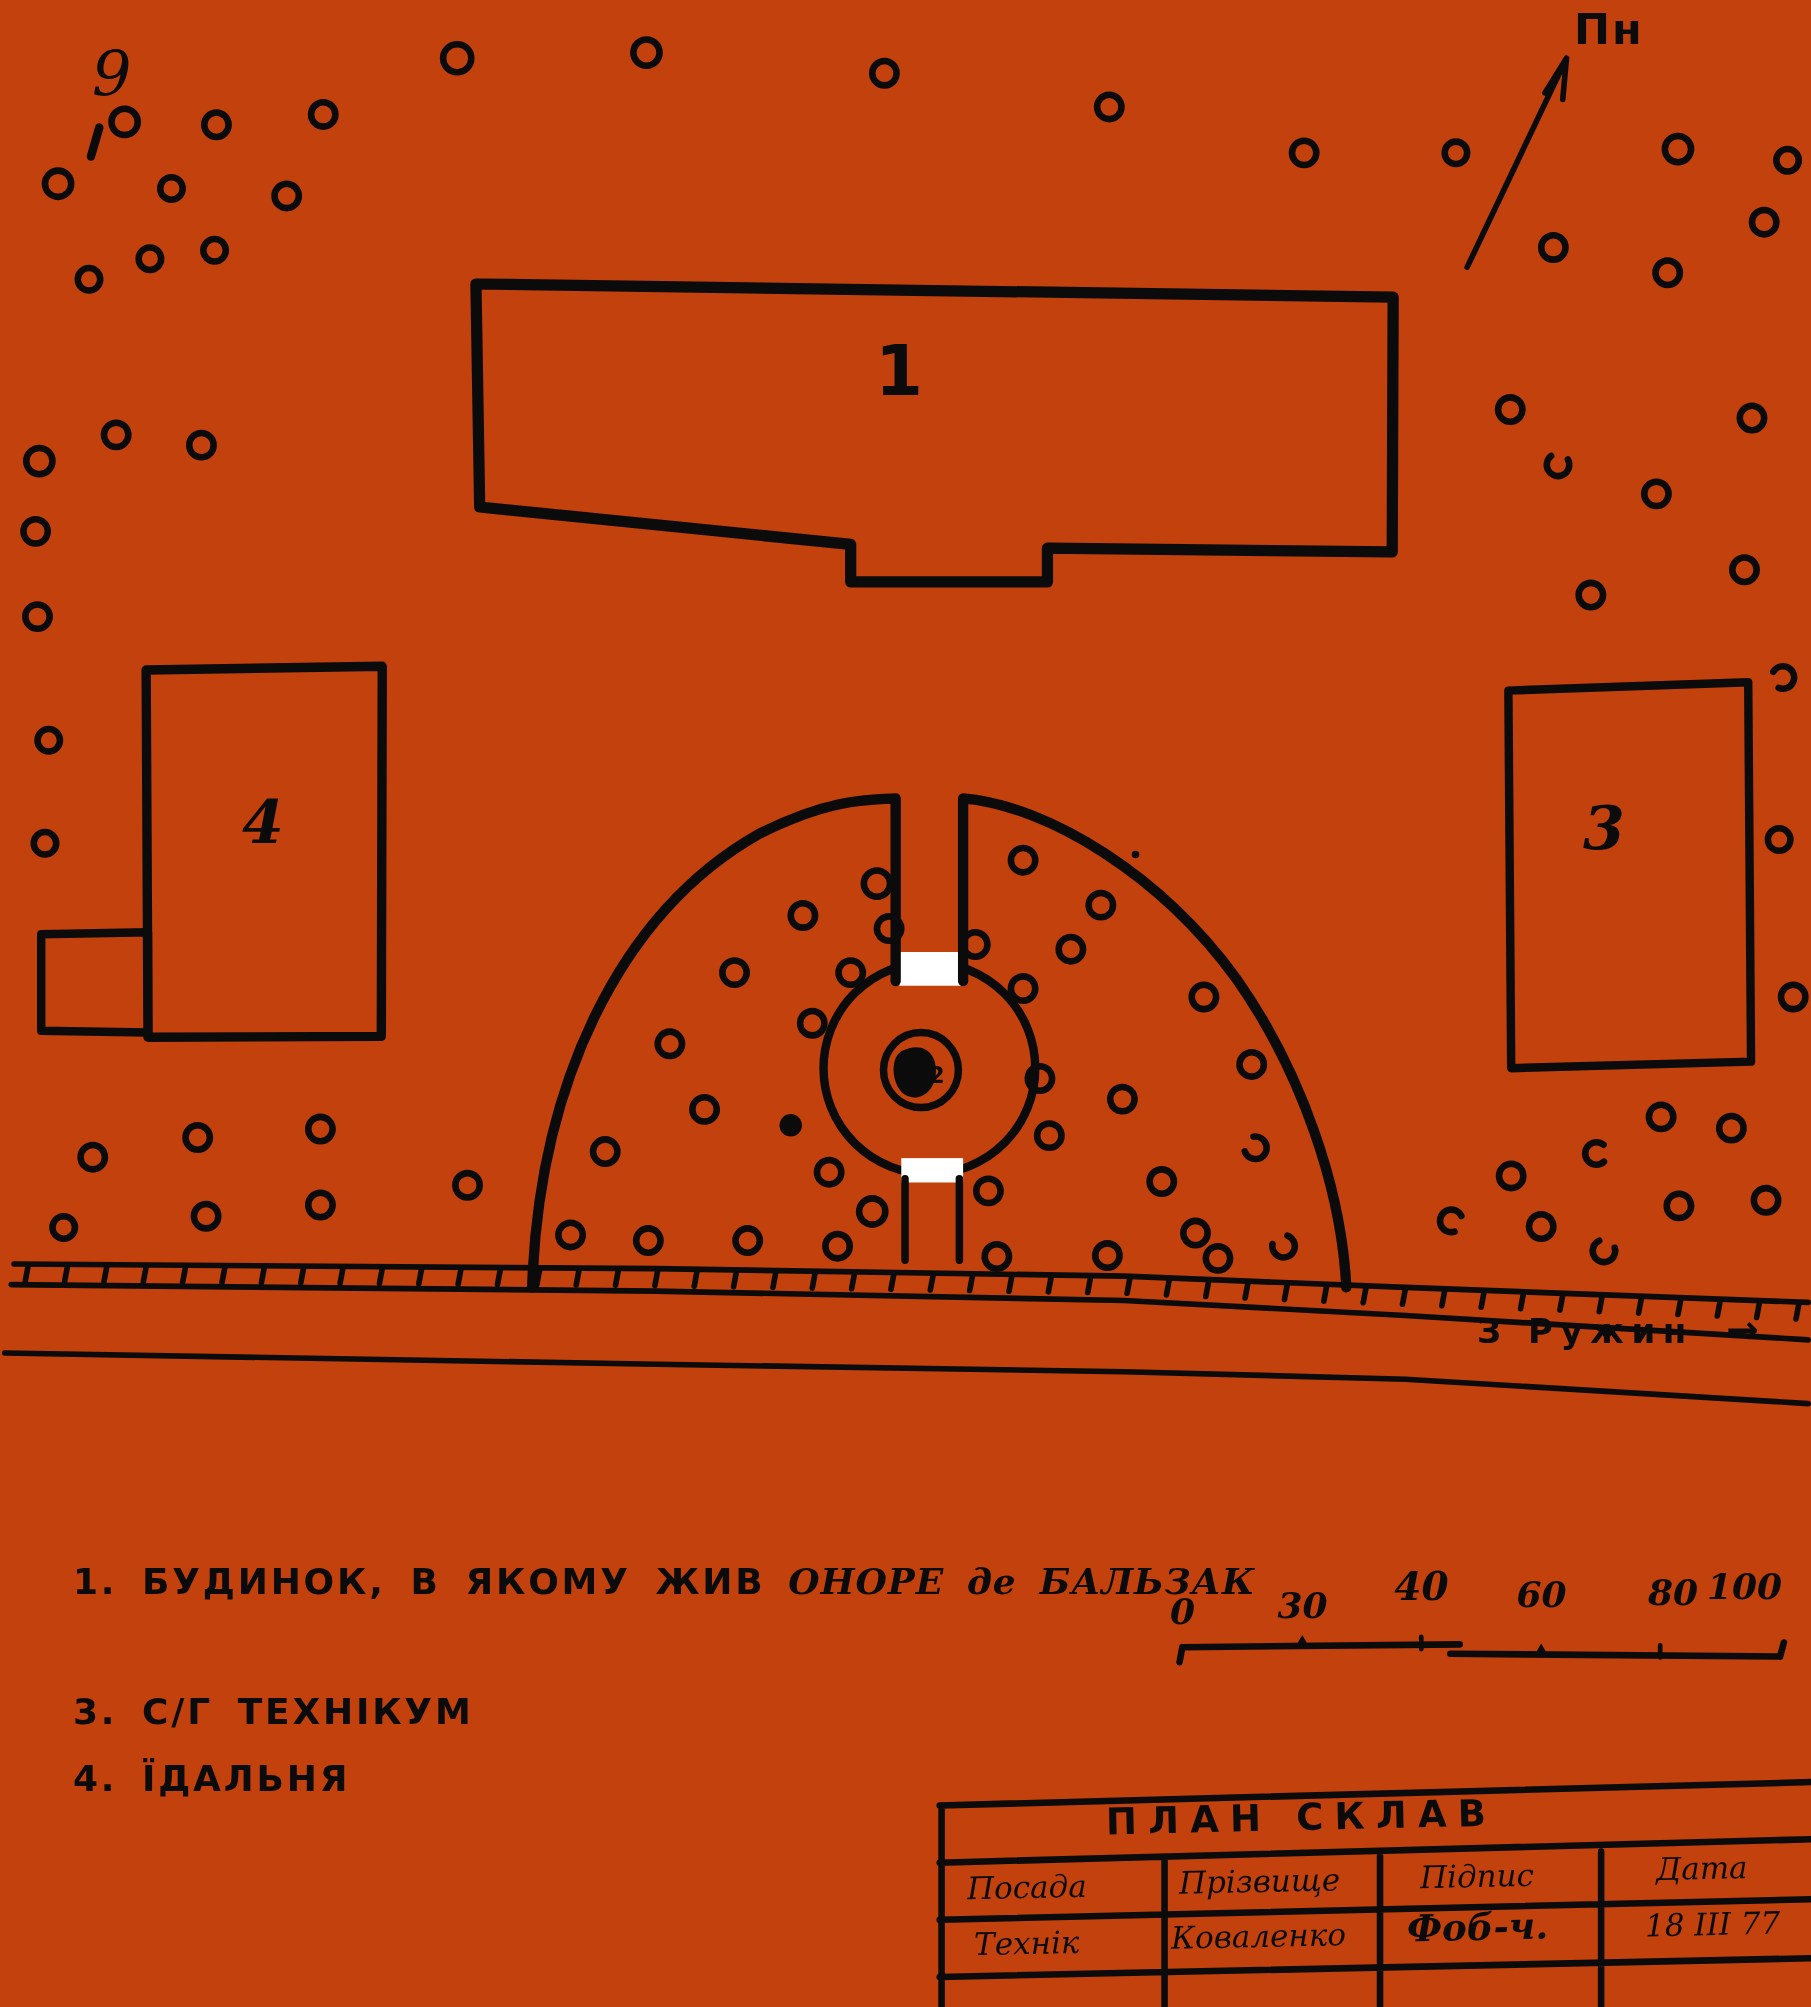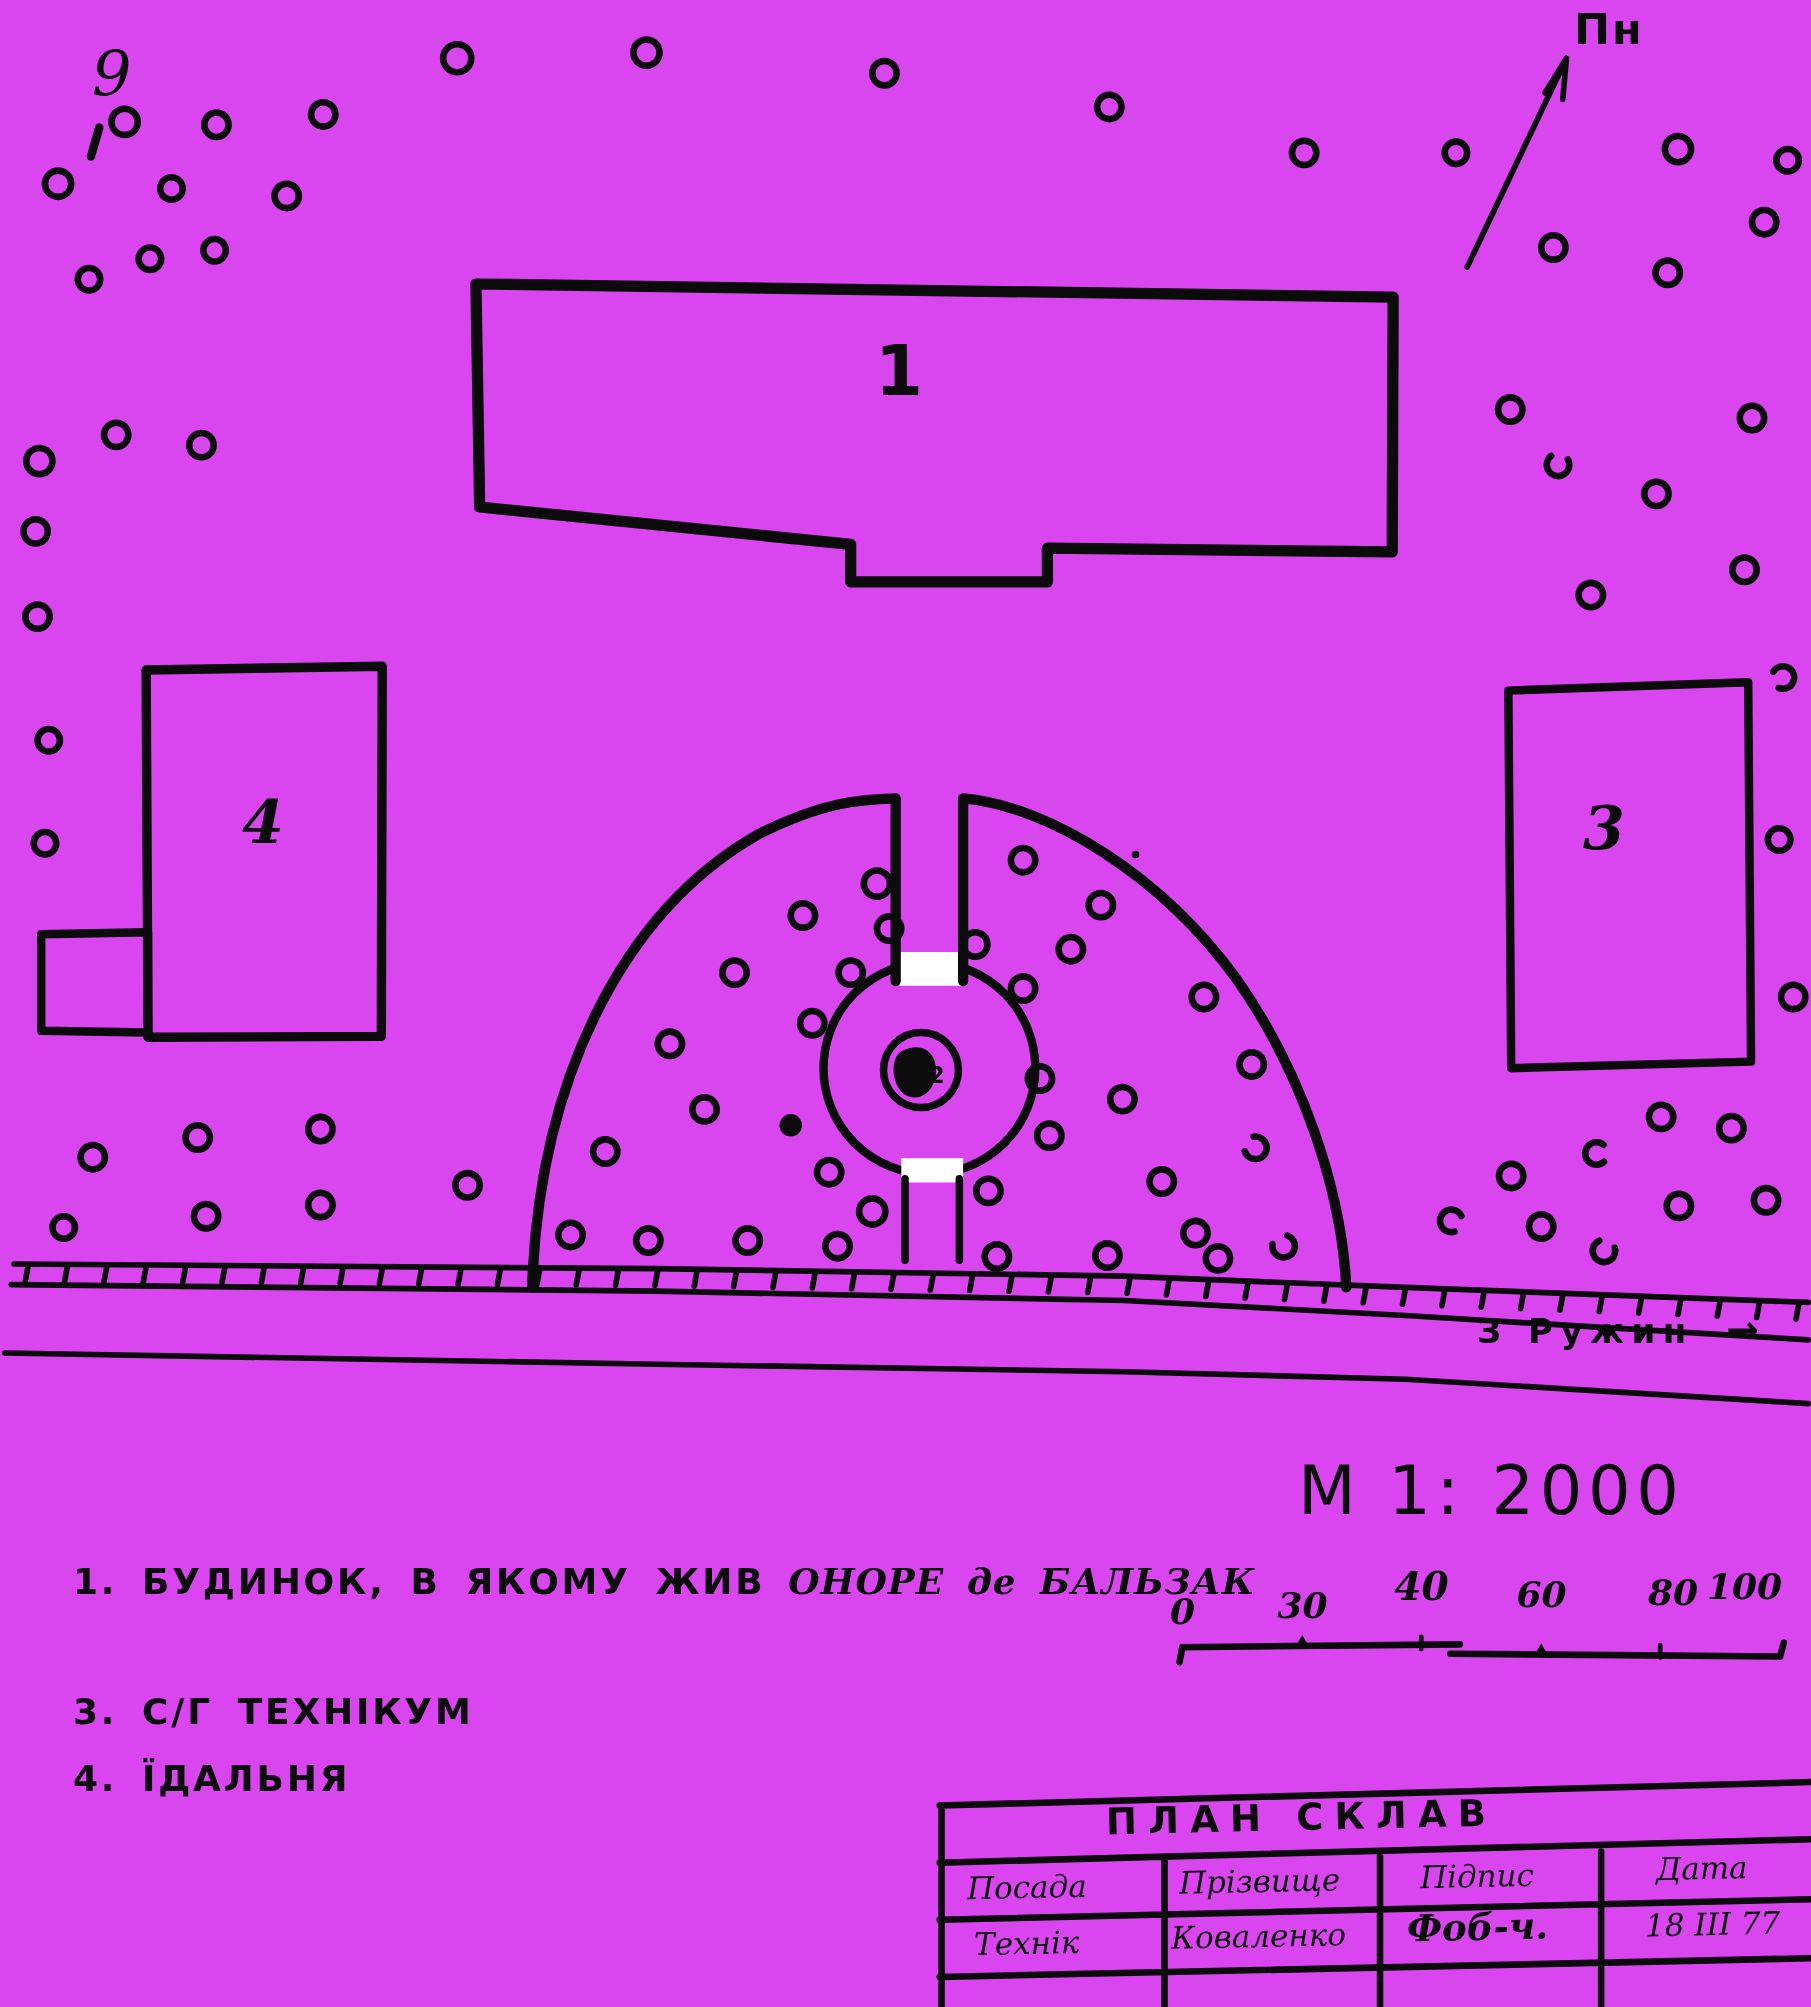"Пн" .canvas { background: #d946ef -> #c2410c }
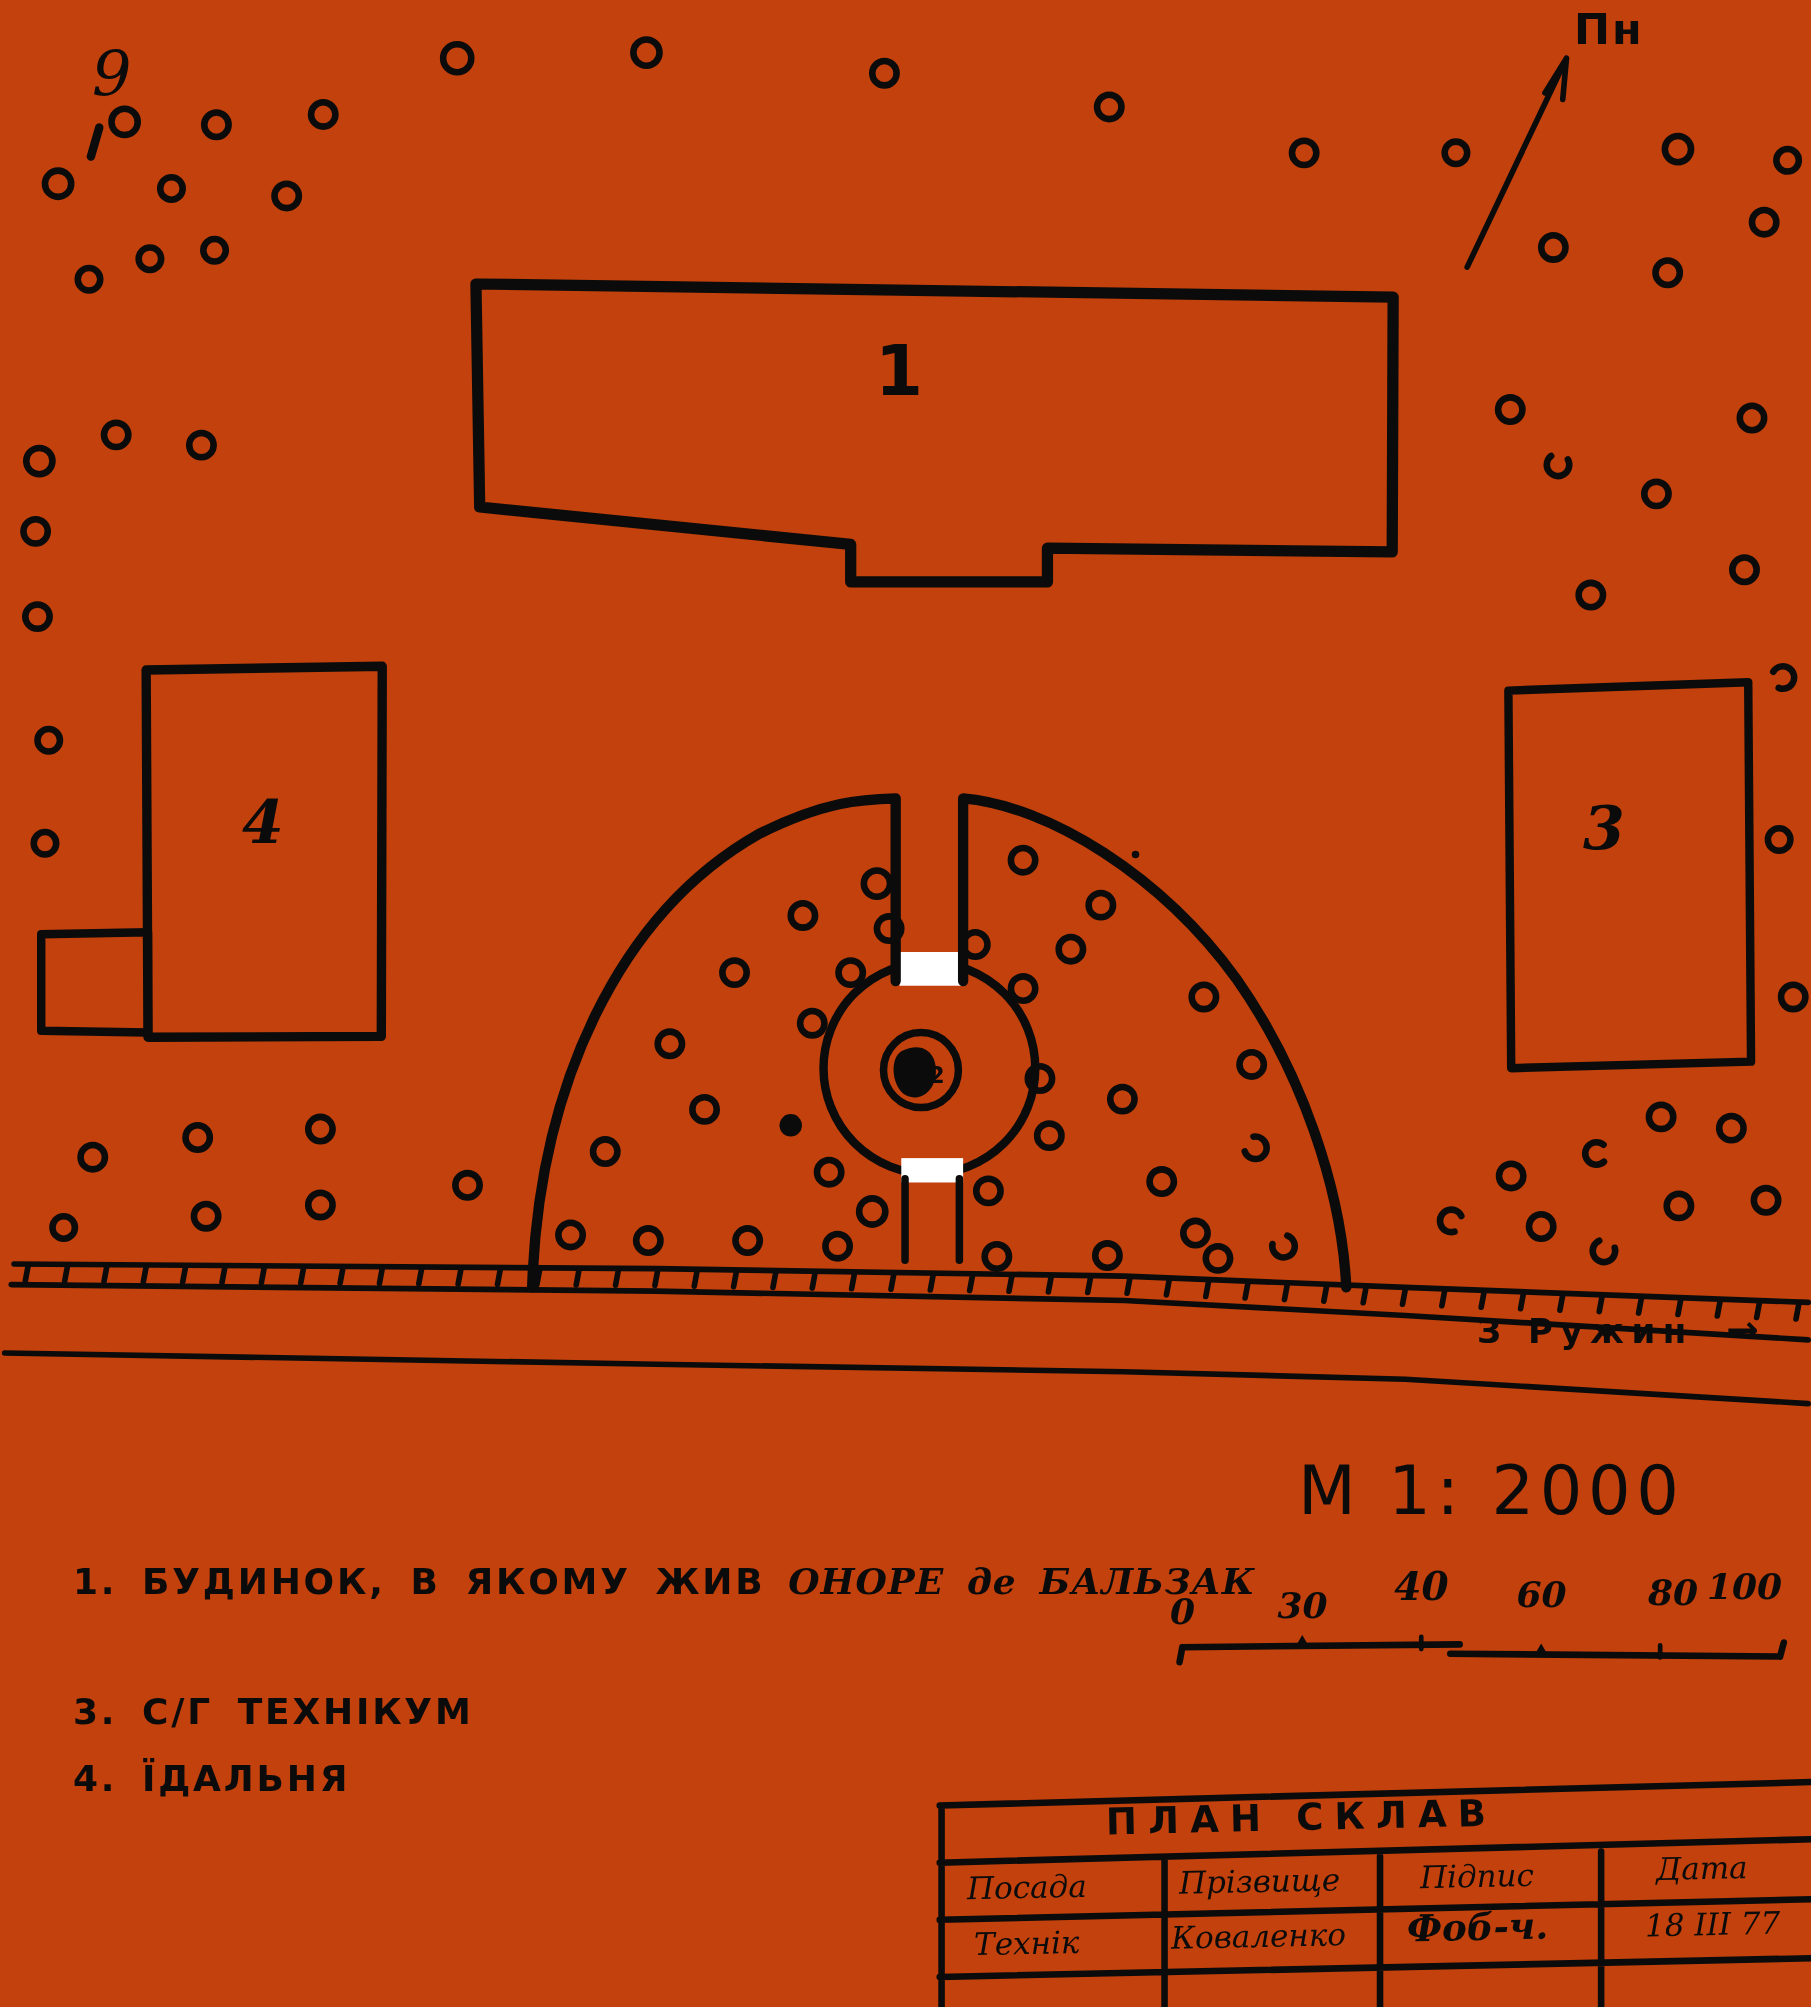"М 1: 2000" div.t { html: <div>М 1: 2000</div> -> none }
